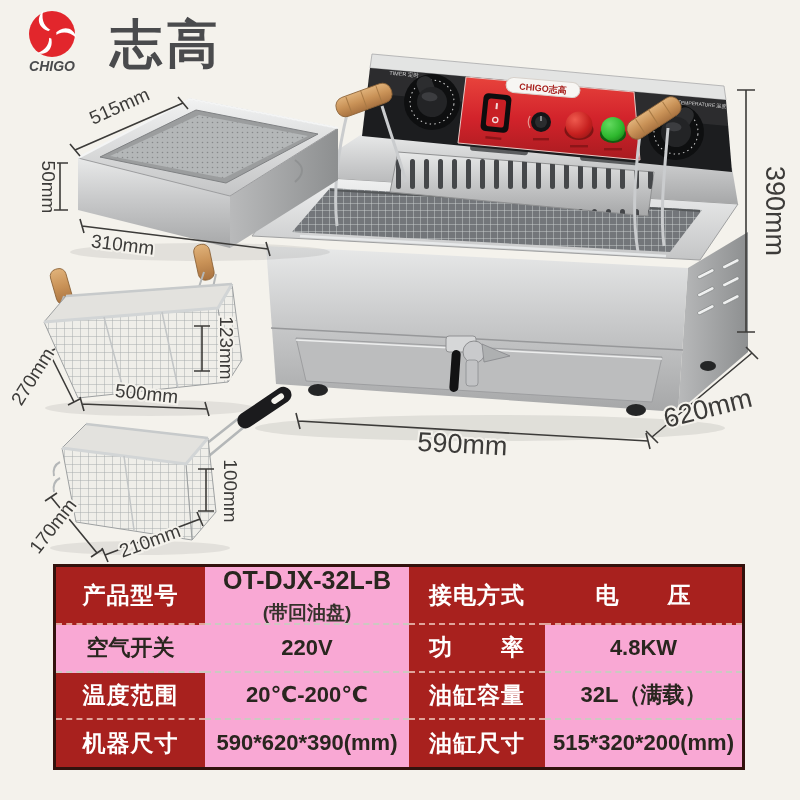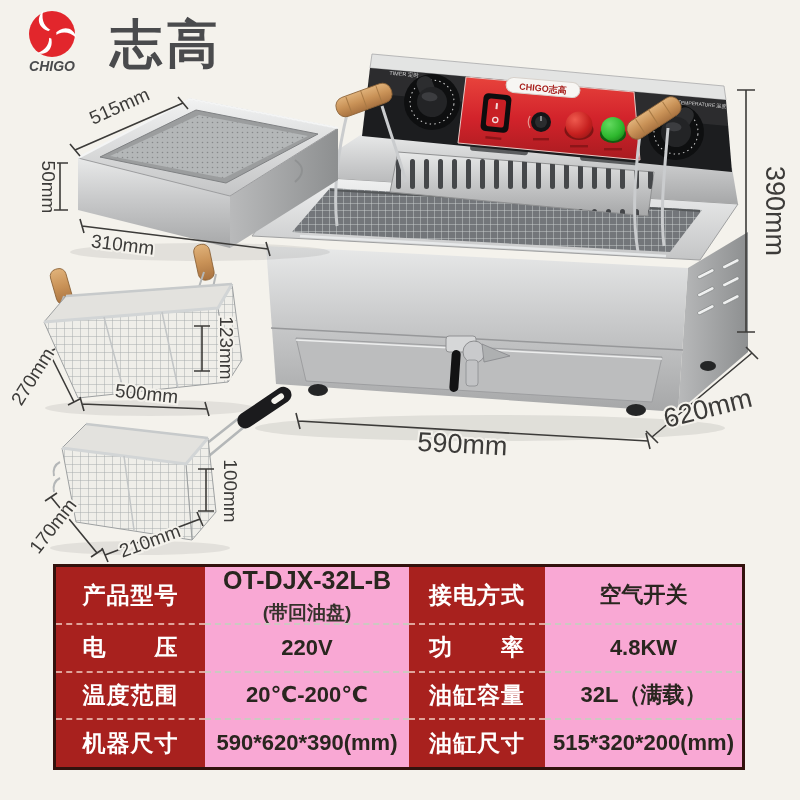"空气开关" div.cell { order: before "电 压" -> after "电 压" }
